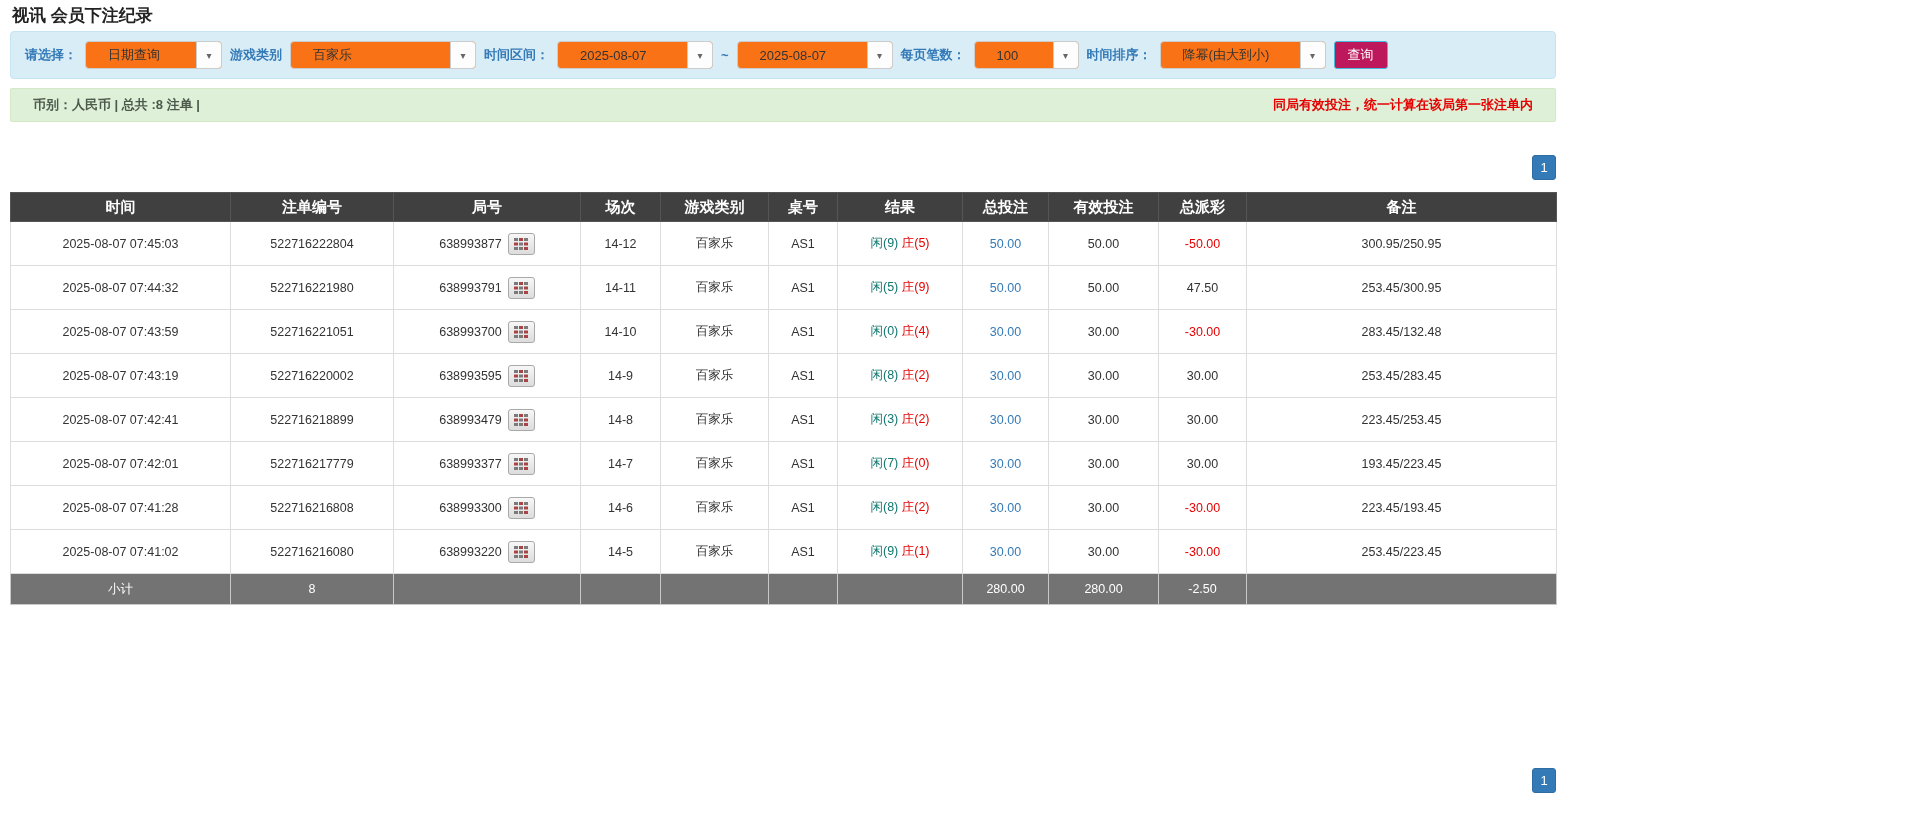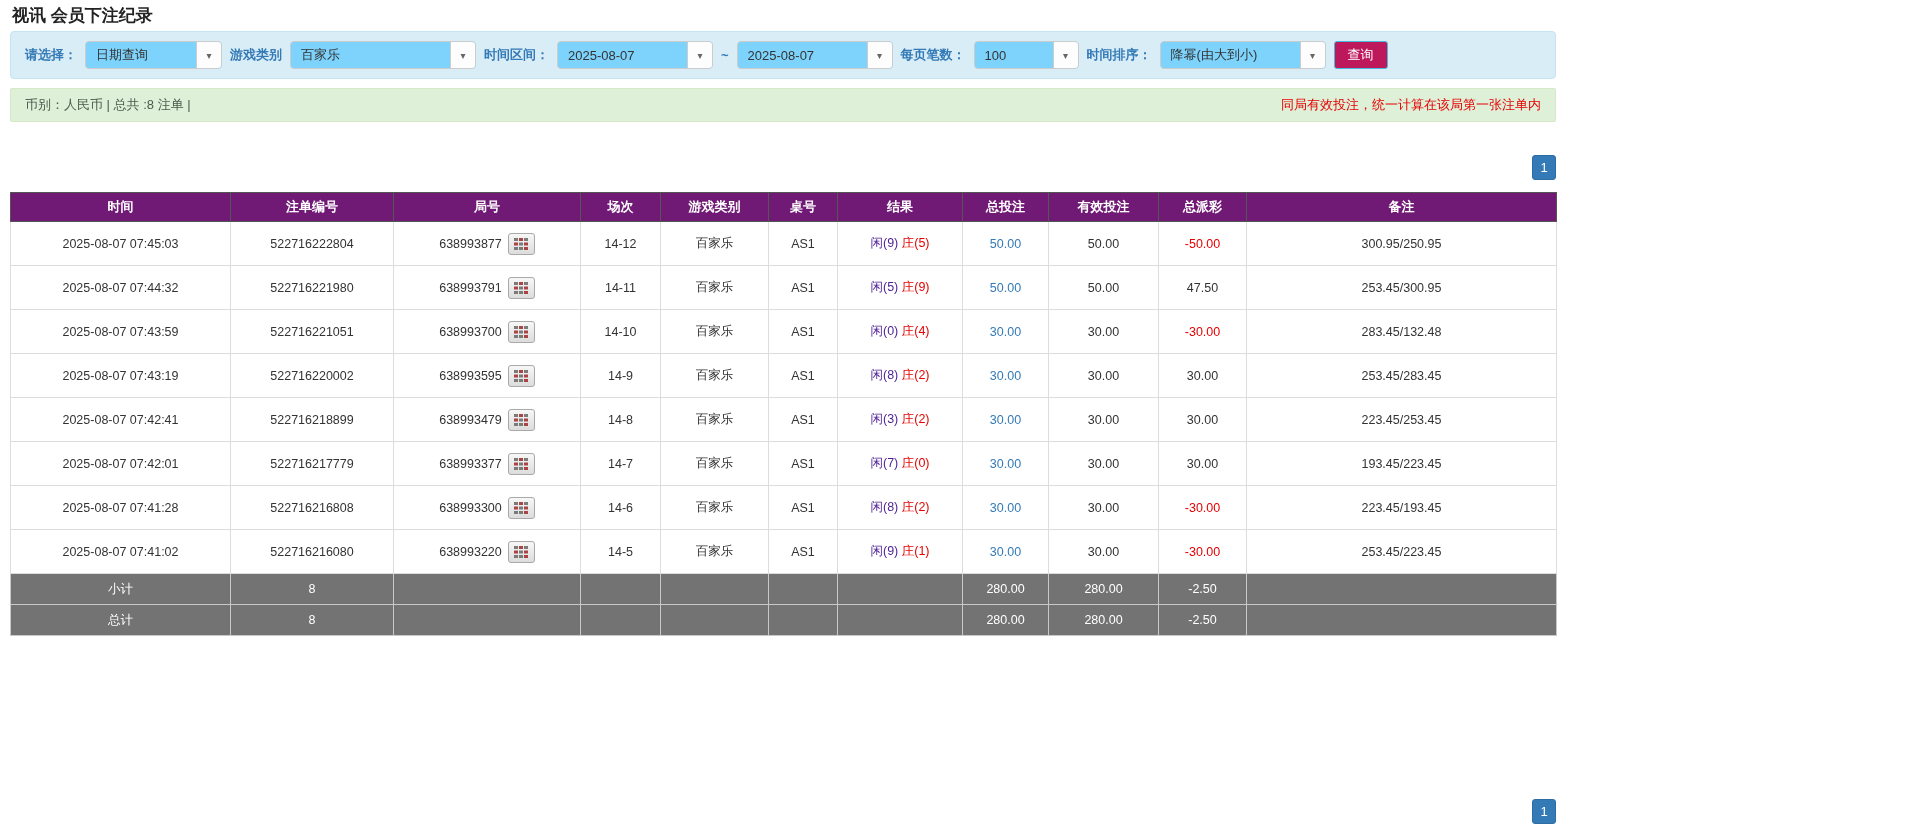"日期查询" .combo { background: #7dd3fc -> #f97316; padding-left: none -> 12px }
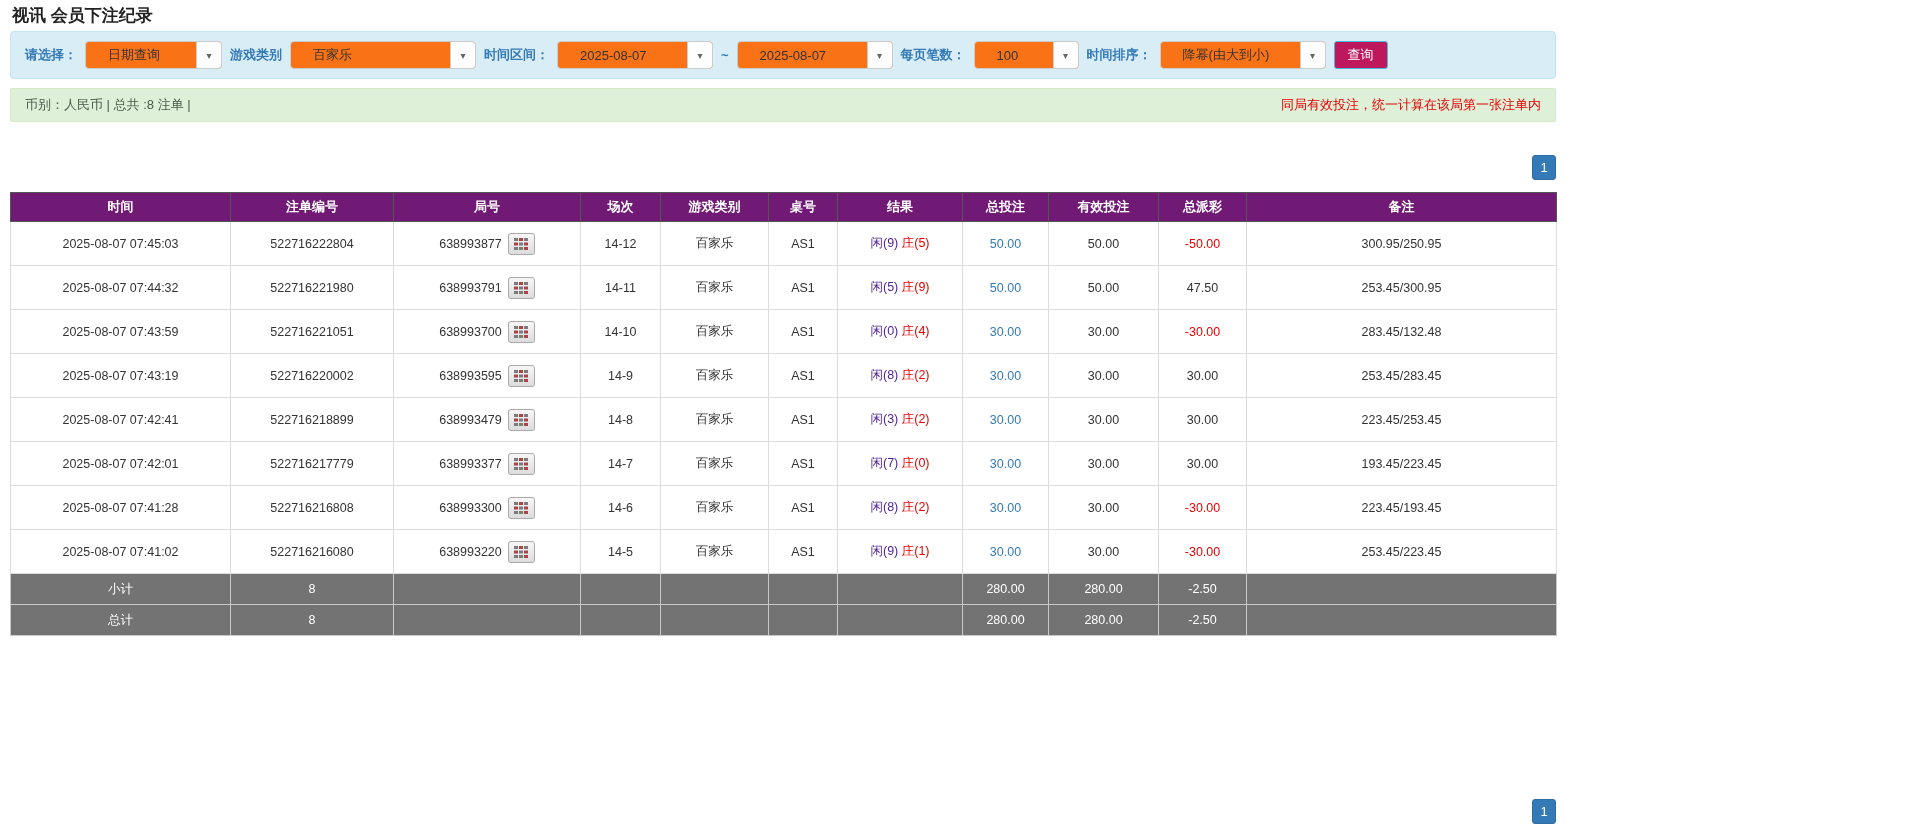"币别：人民币 | 总共 :8 注单" .summary-bar { font-weight: none -> bold; padding: 0 14px -> 0 22px }
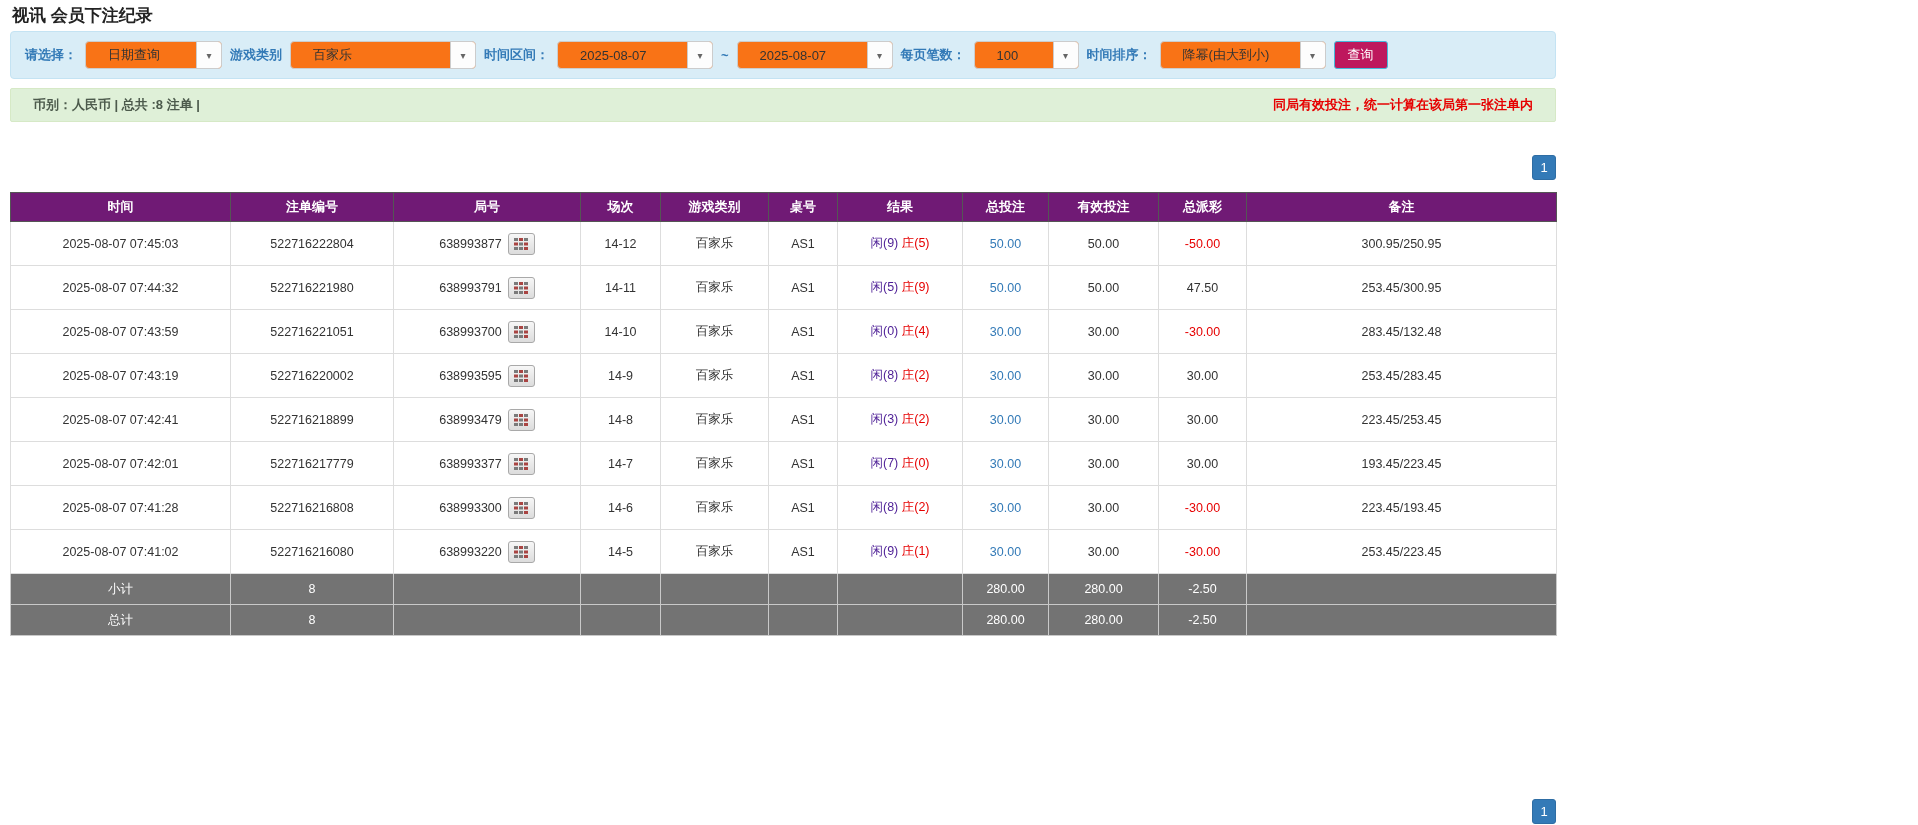"时间" .data-table th { background: #701a75 -> #404040; font-size: 13px -> 15px }
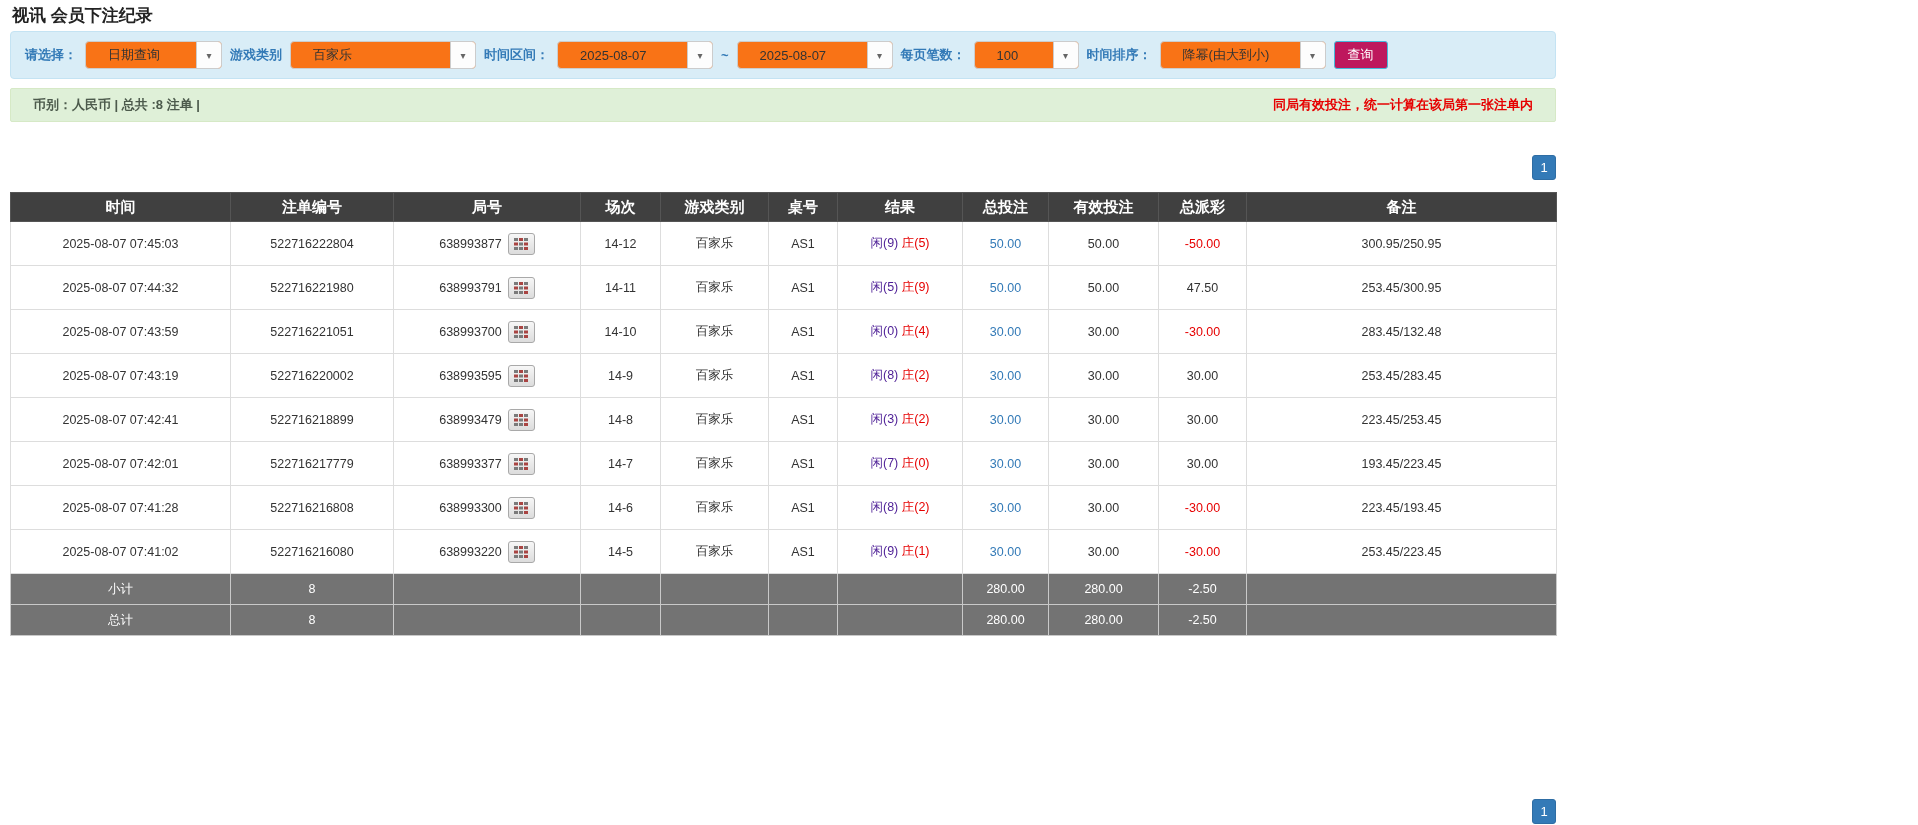"闲(9)" .player { color: #4c1d95 -> #0f766e }
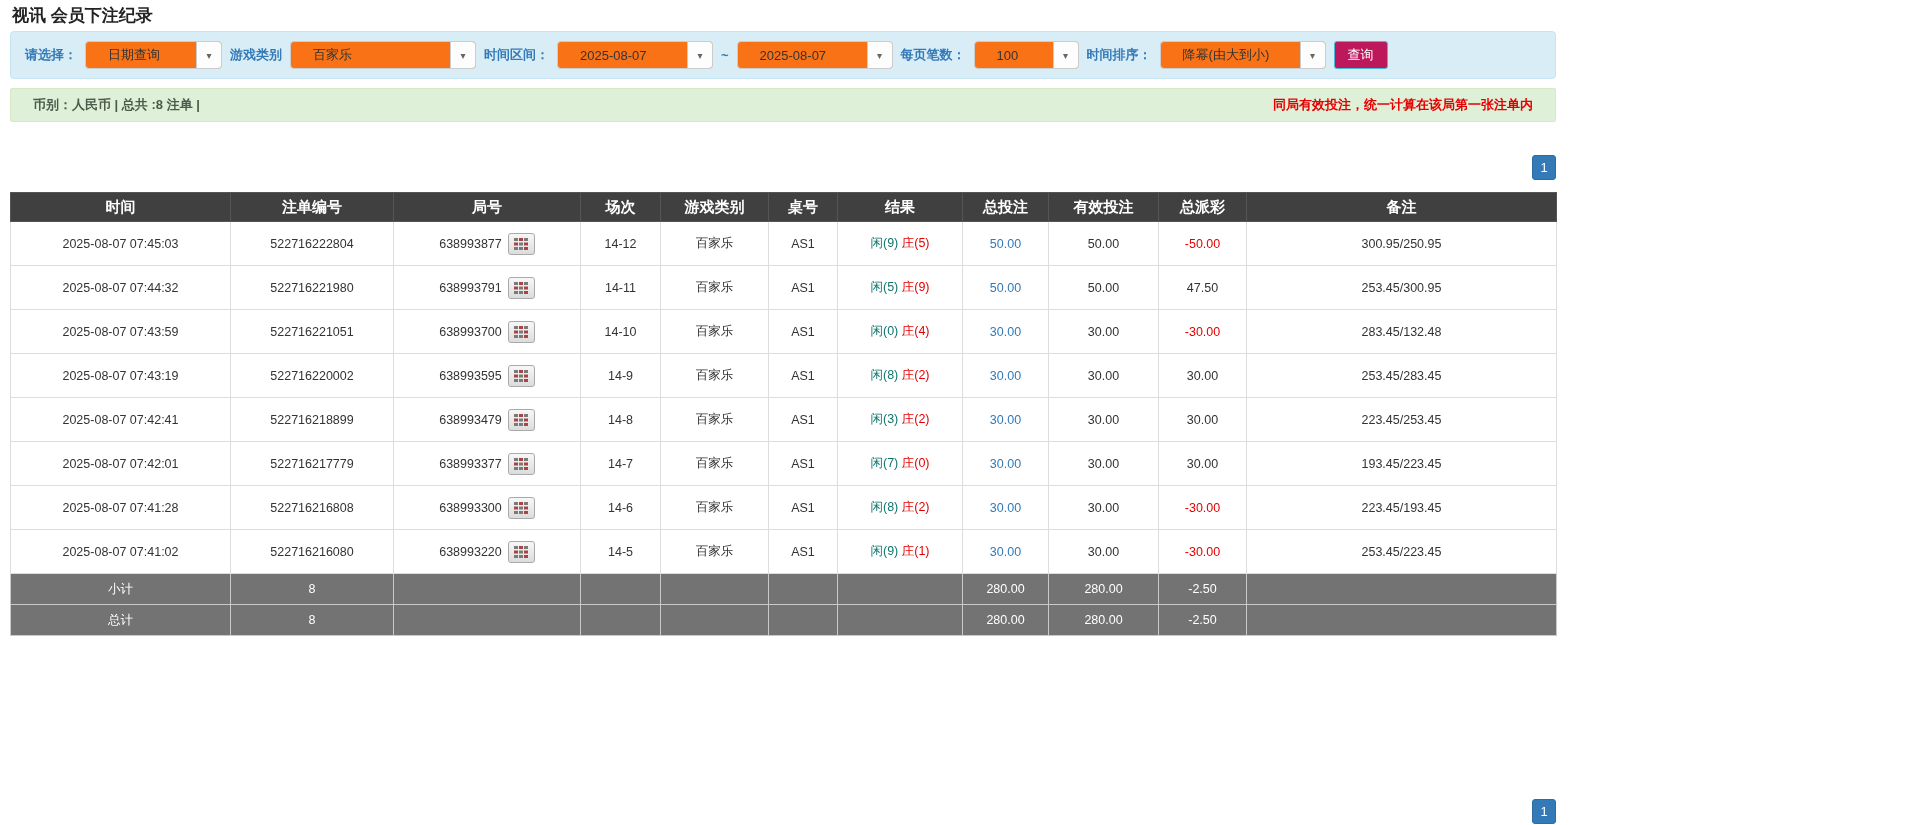"总计" tr.footer-row { html: <tr> <td>总计</td> <td>8</td> <td></td> <td></td> <td></td> <td></td> <td></td> <td>280.00</td> <td>280.00</td> <td>-2.50</td> <td></td> </tr> -> none }
